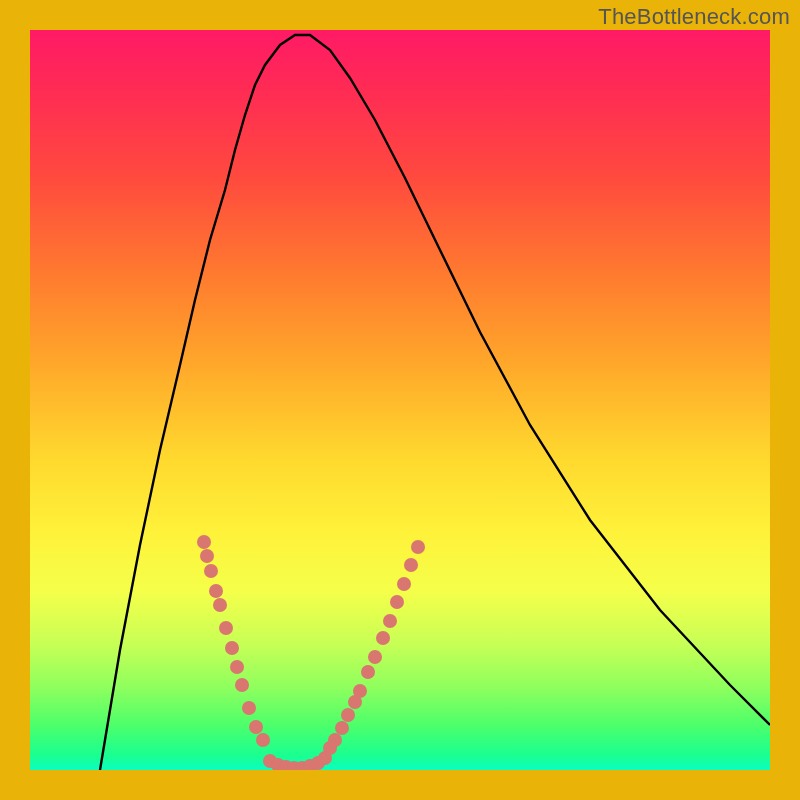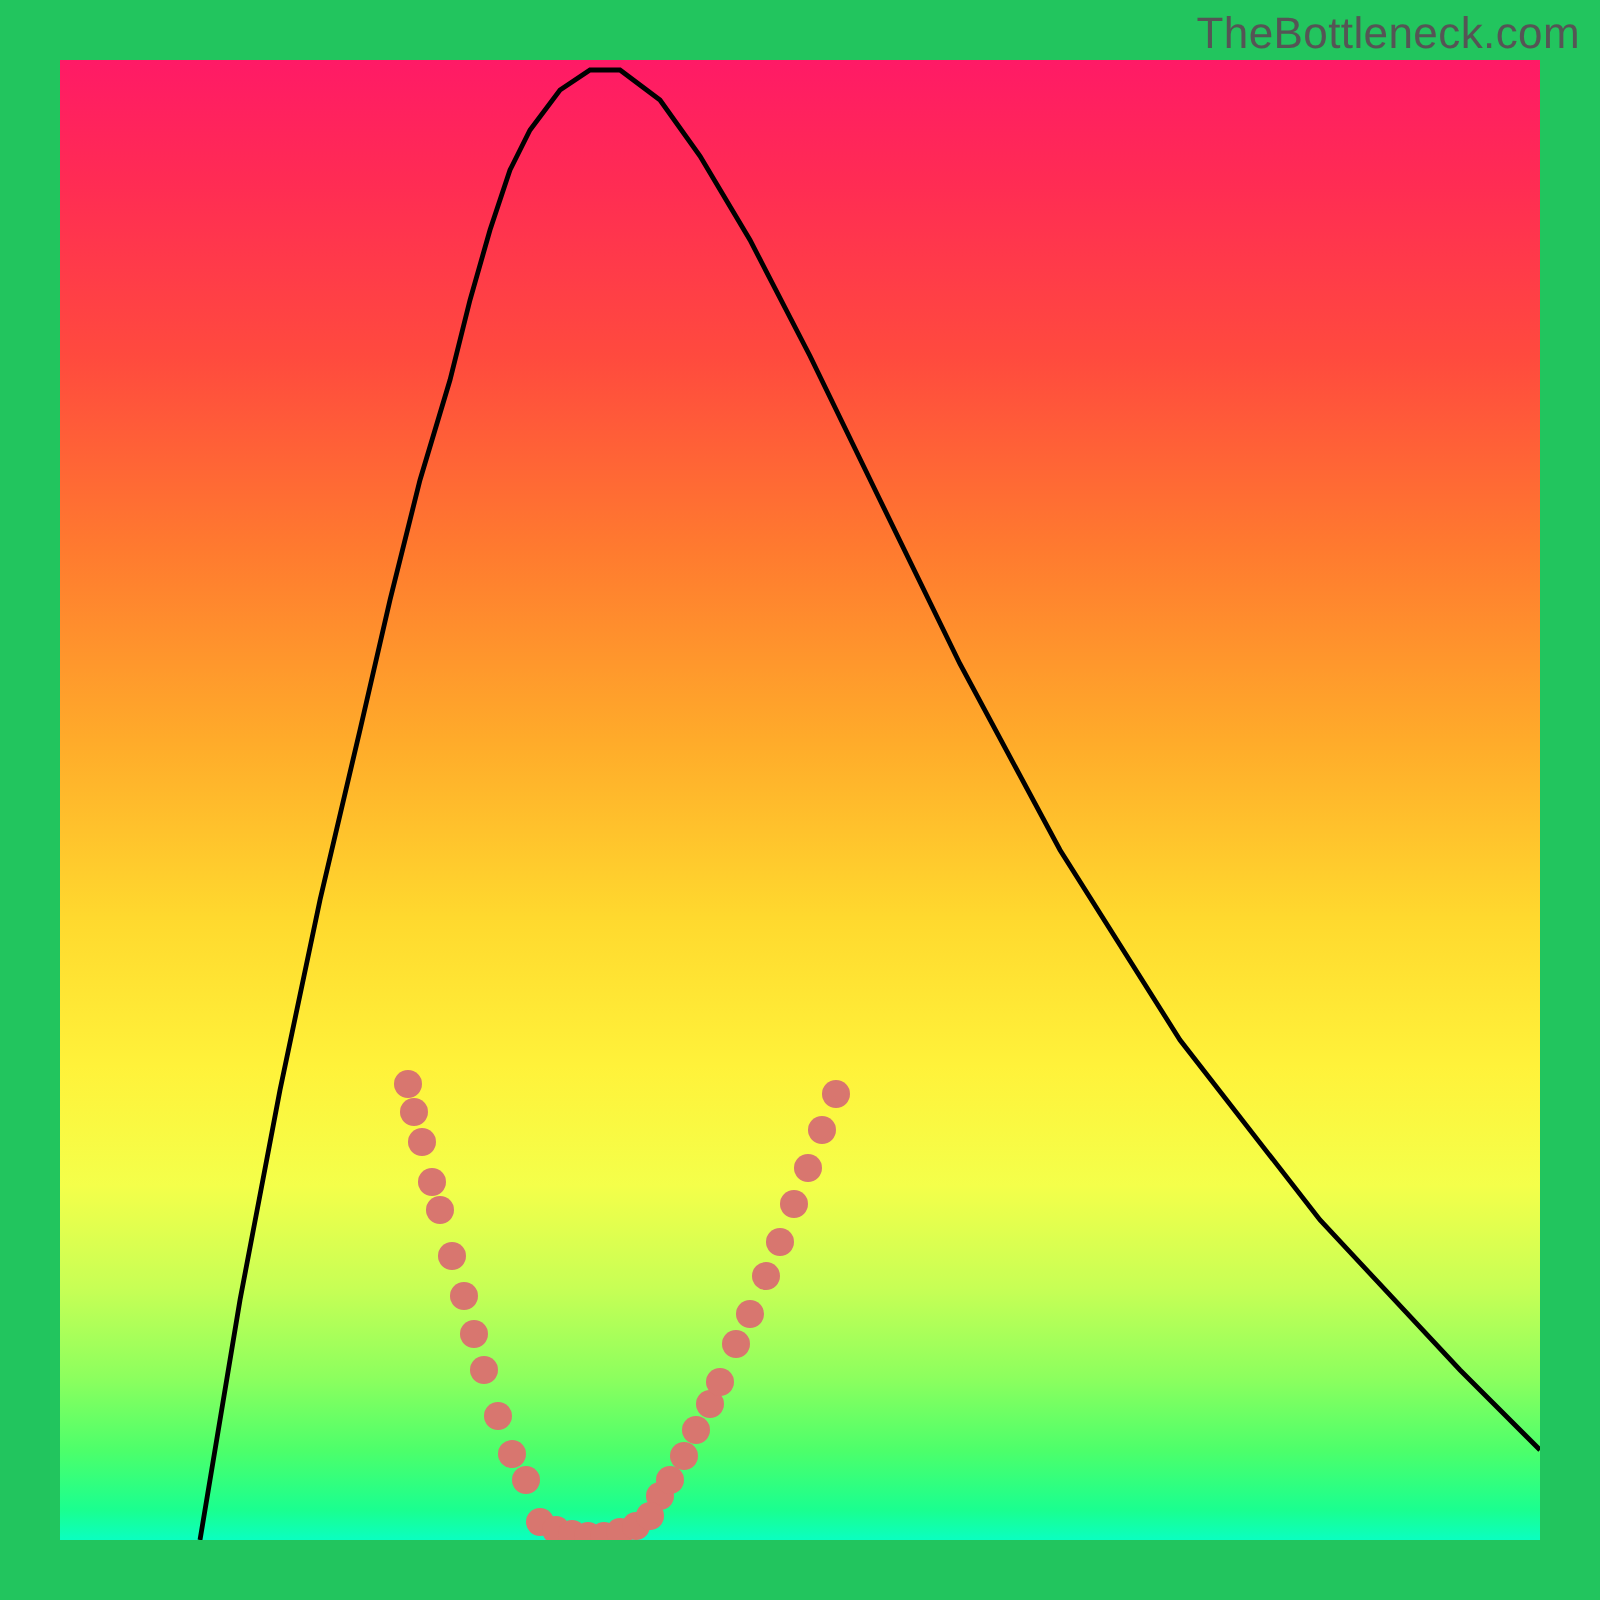"TheBottleneck.com" .frame { background: #22c55e -> #eab308 }
